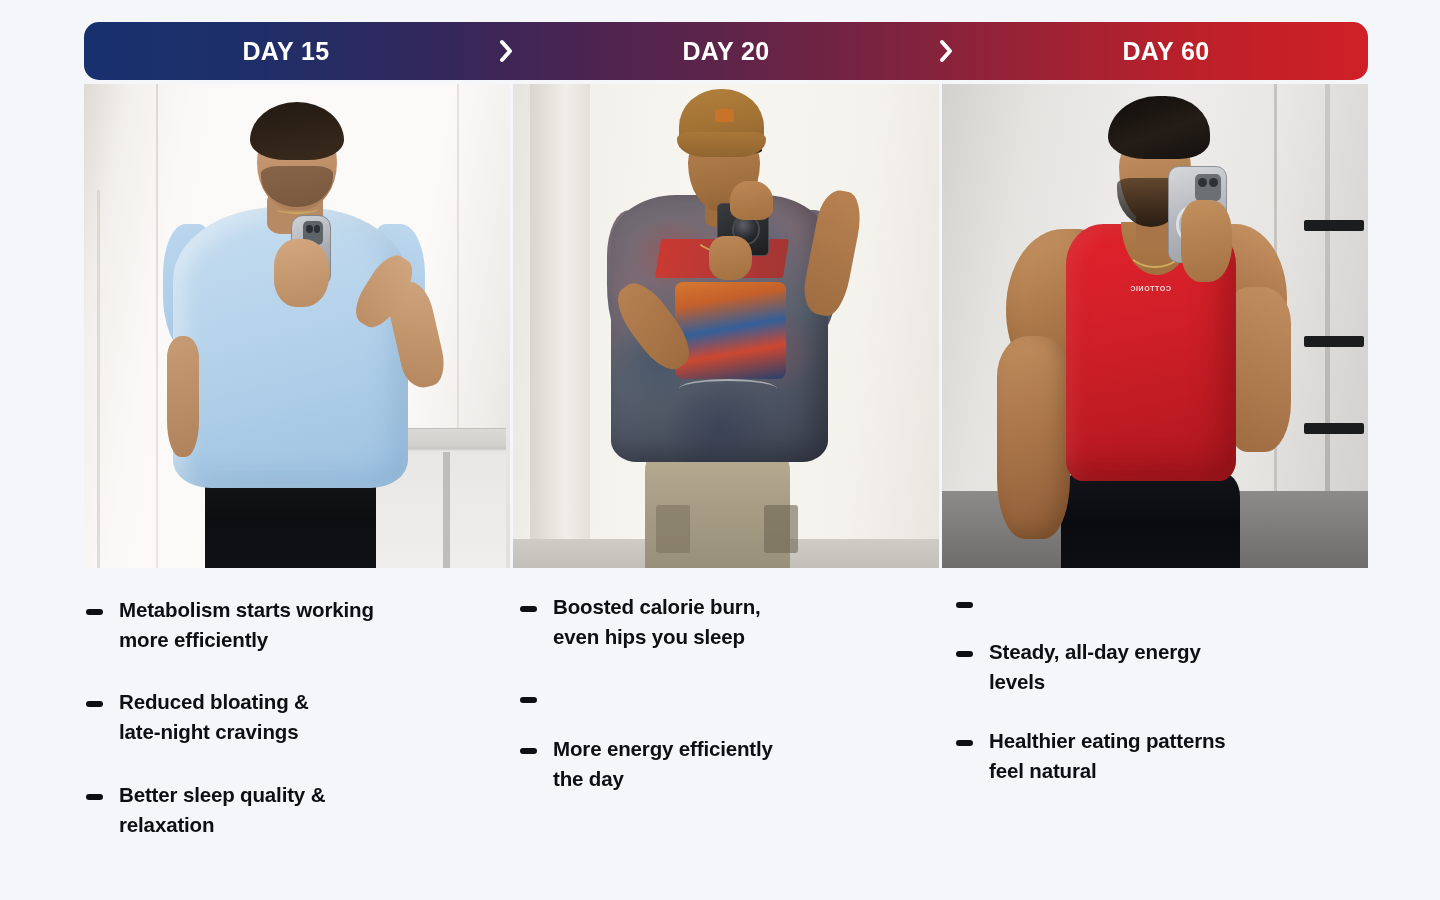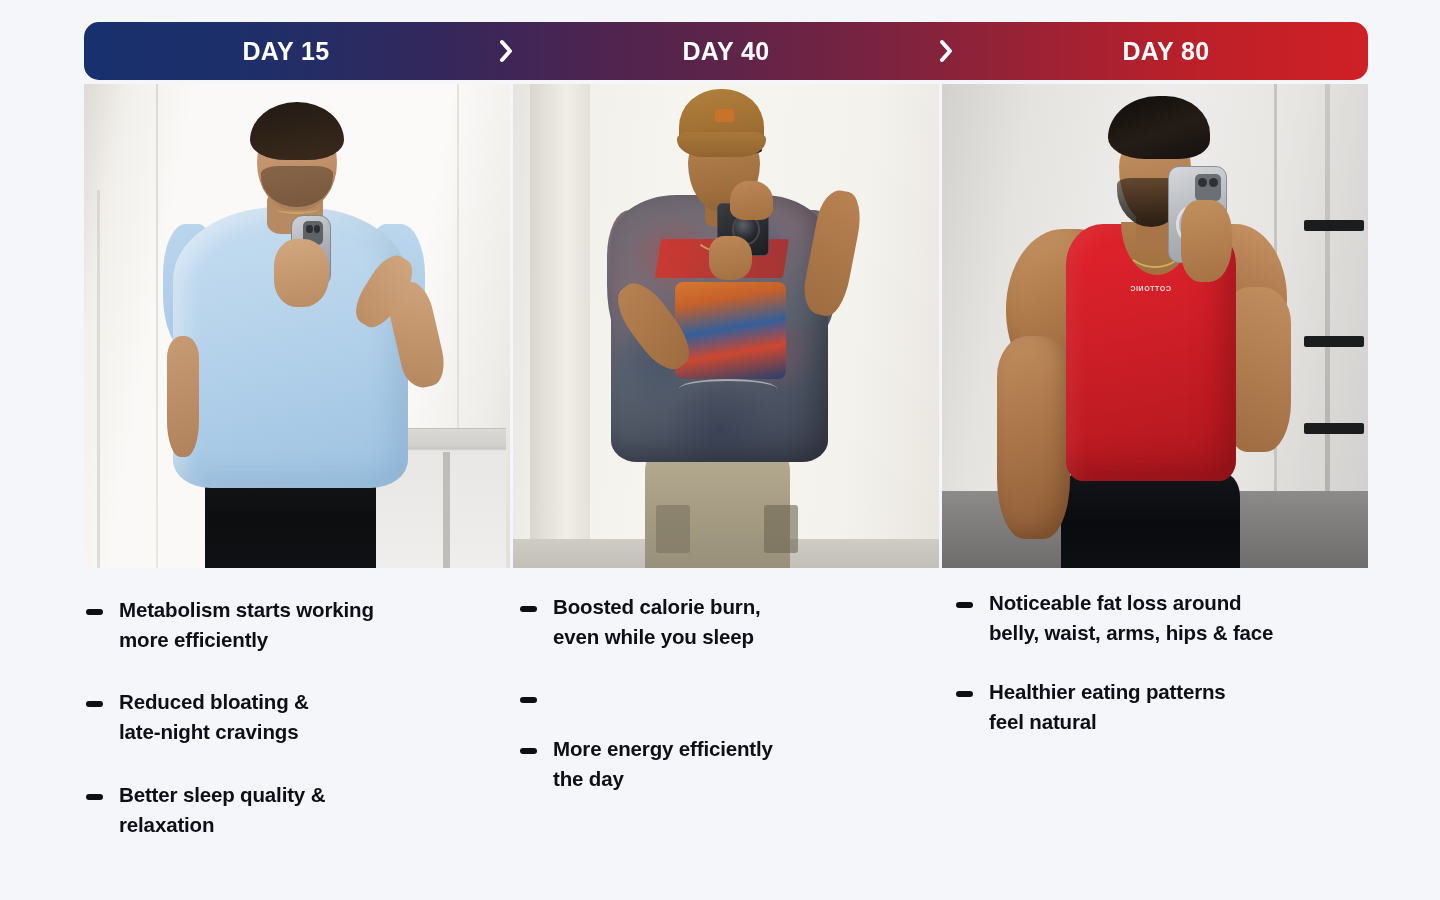"DAY 40" span.day-label { text: 40 -> 20 }
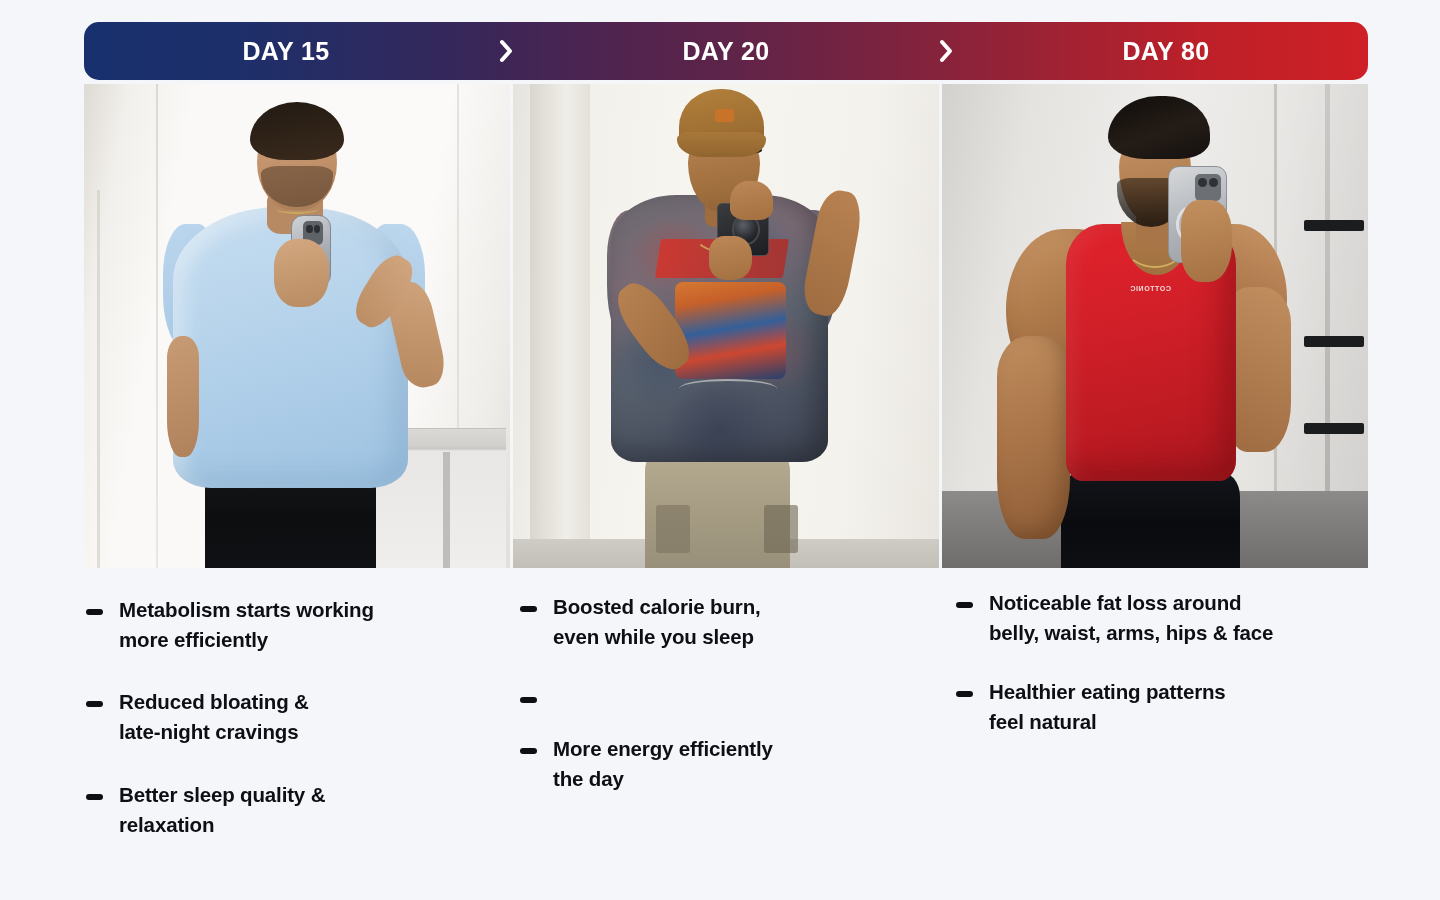"DAY 80" span.day-label { text: 80 -> 60 }
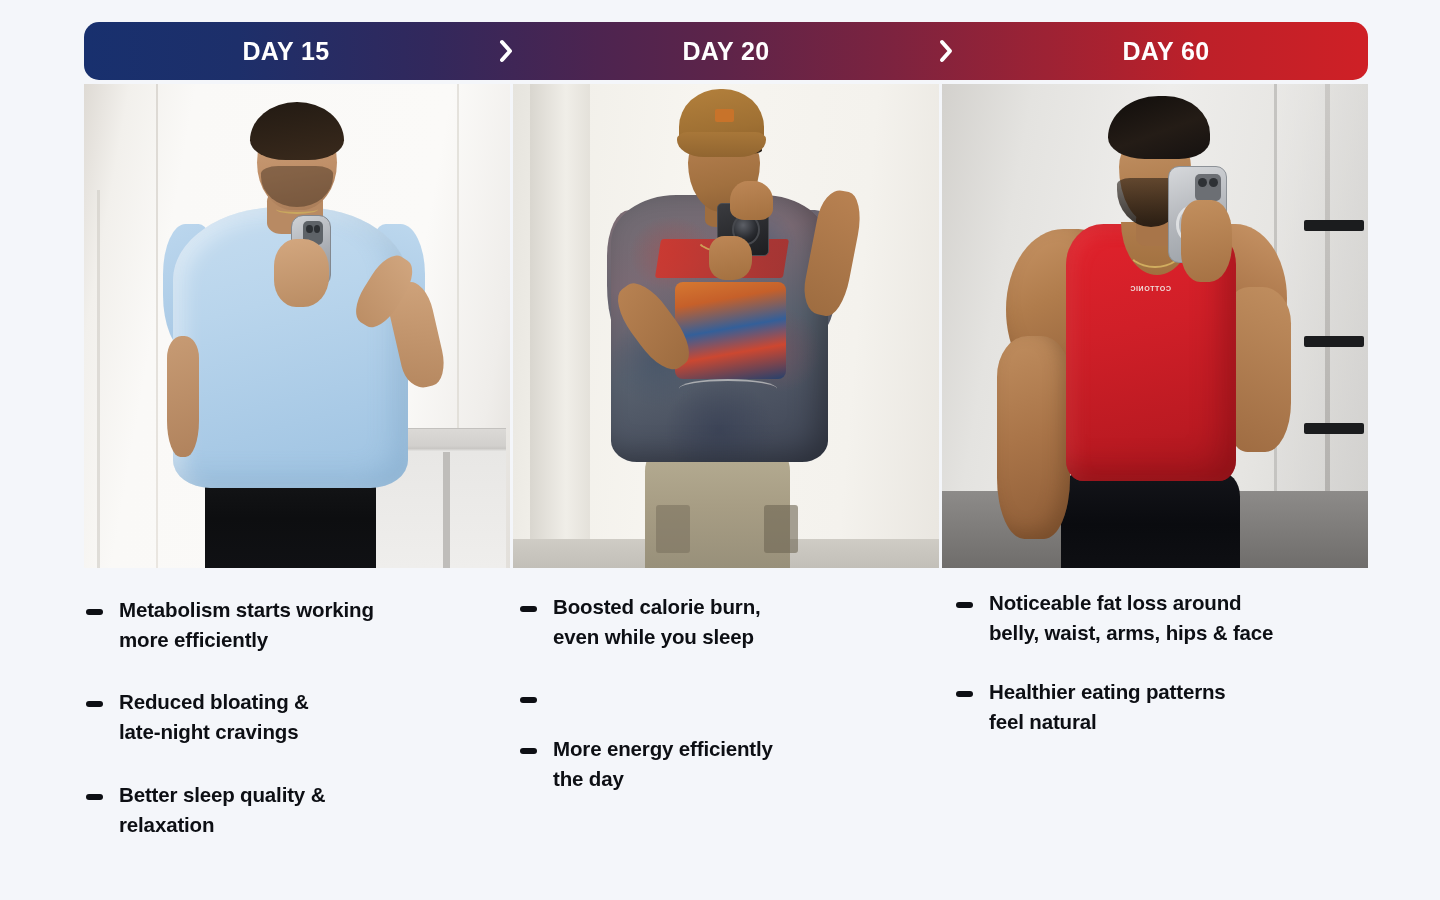"Boosted calorie burn," span.benefit-text { text: while -> hips }
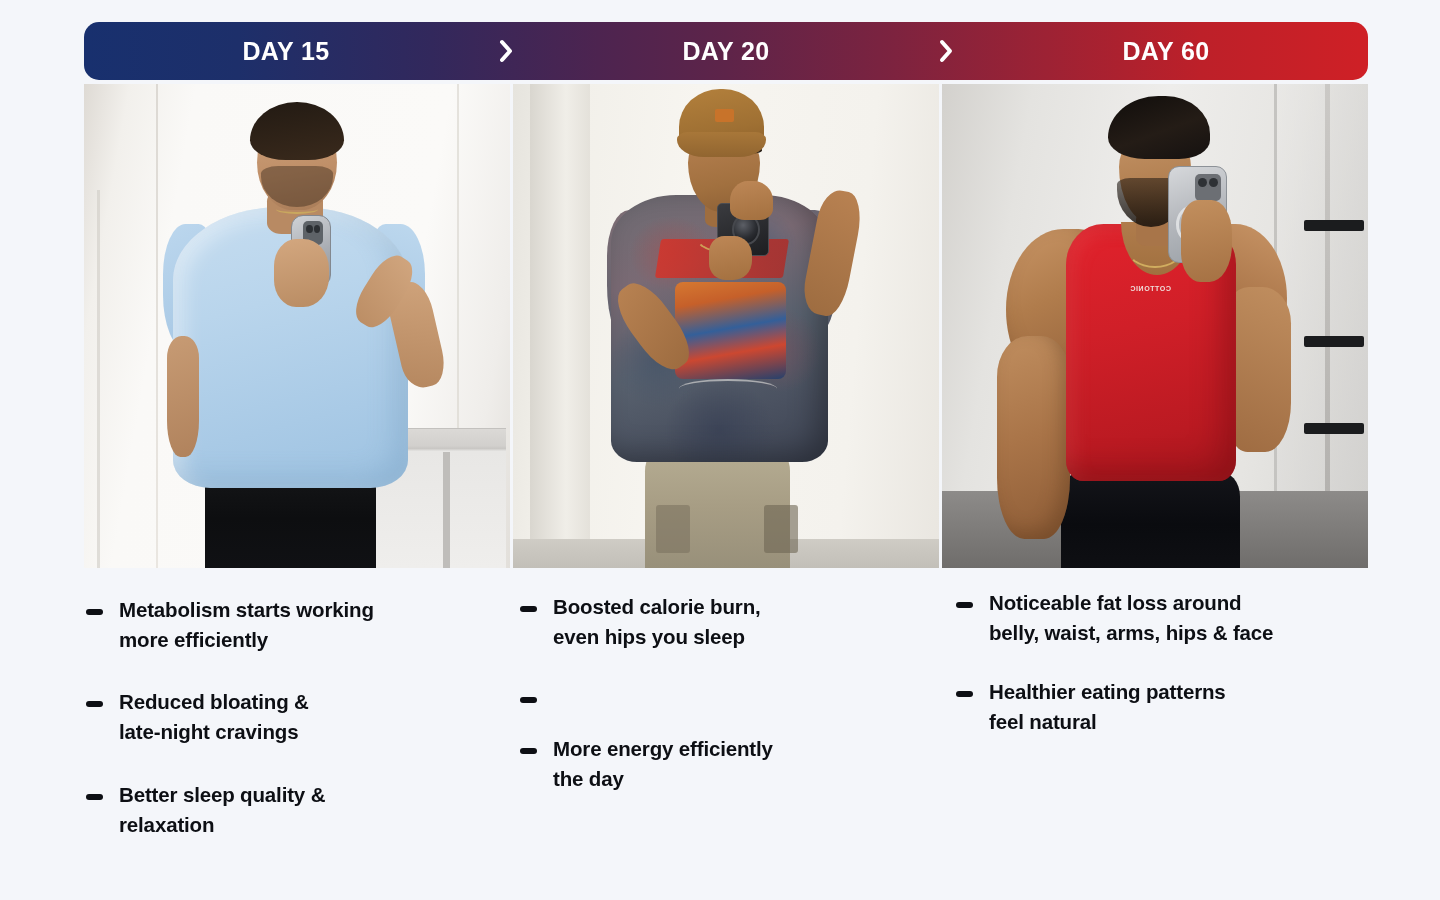"Noticeable fat loss around" span.benefit-text { html: <span>Noticeable fat loss around belly, waist, arms, hips &amp; face</span> -> none }
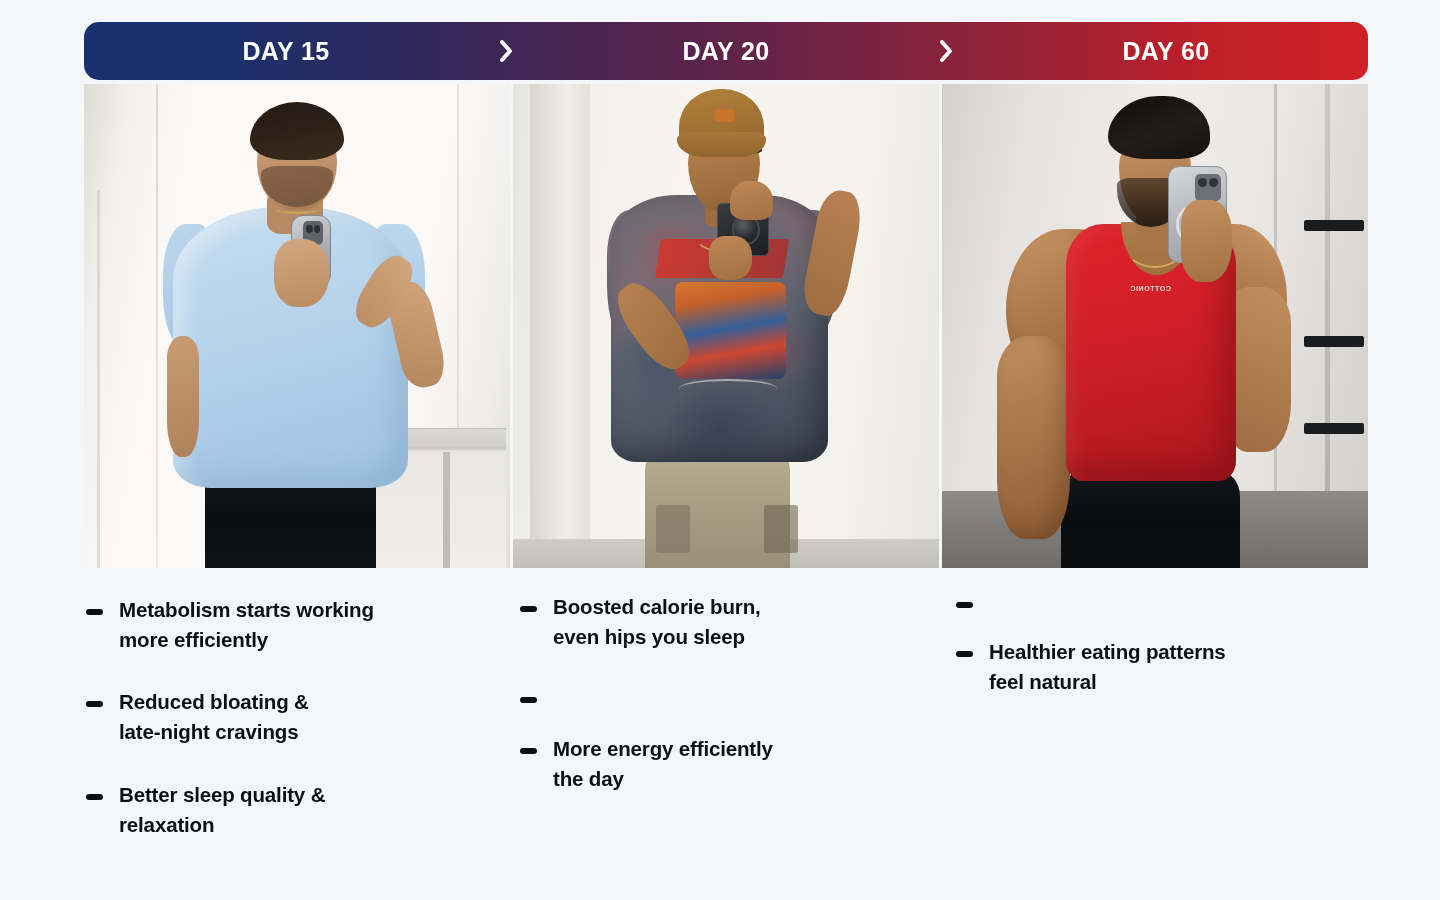"Steady, all-day energy" div.benefit-item { html: none -> <div> <span></span> <span>Steady, all-day energy levels</span> </div> }
